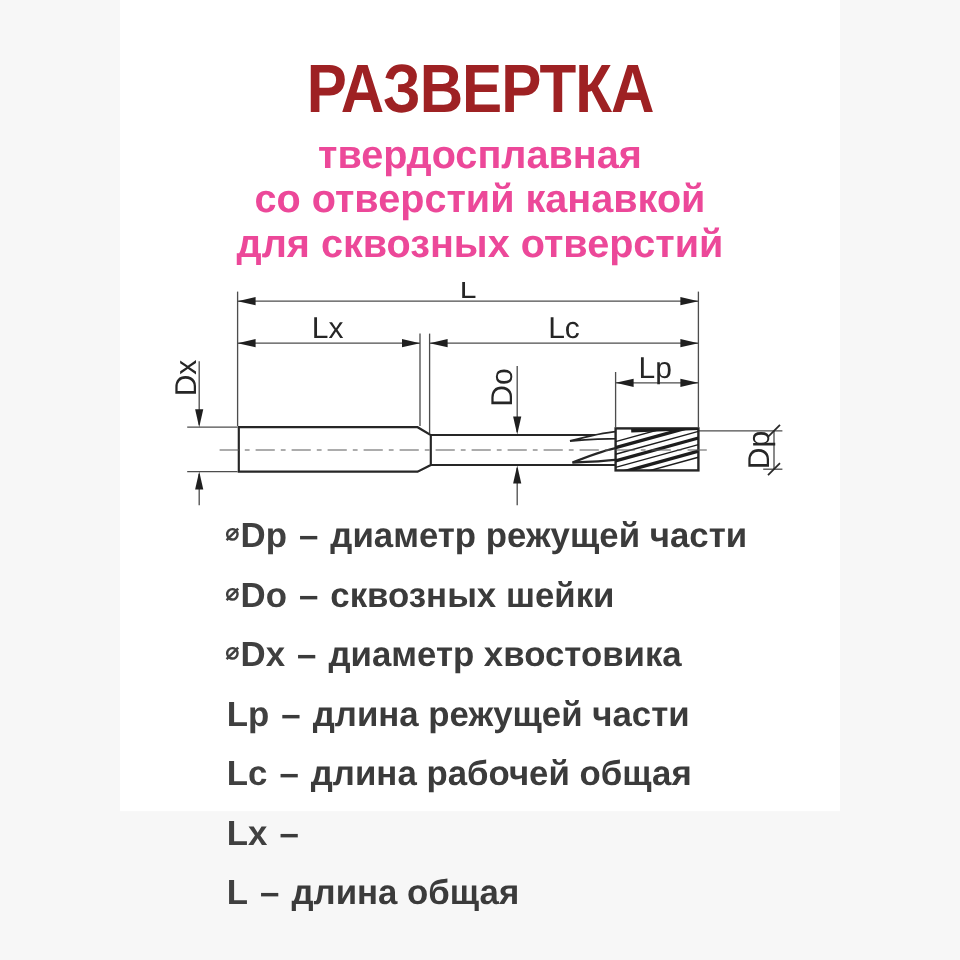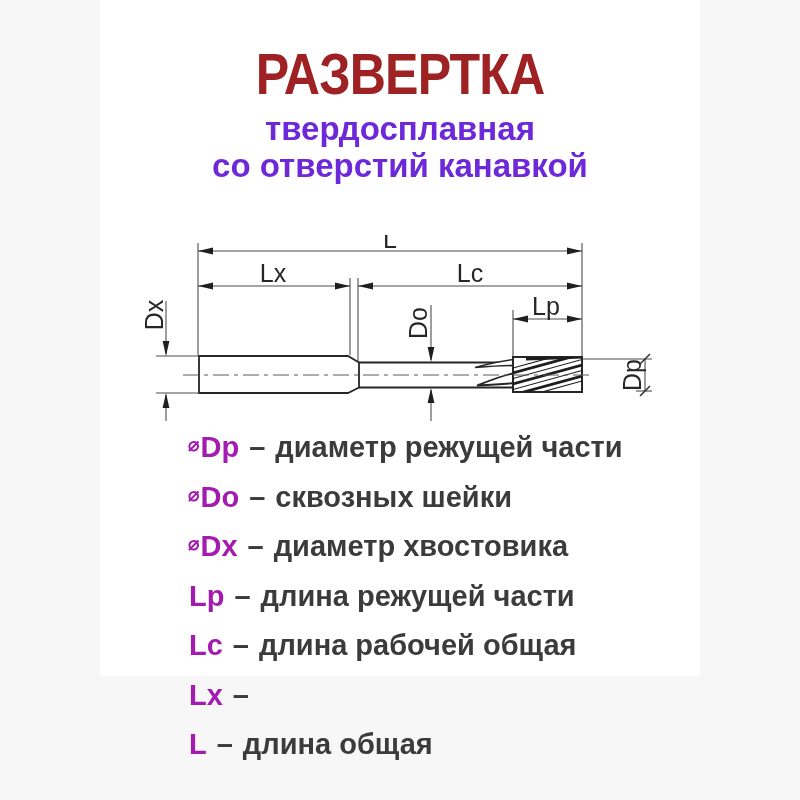"твердосплавная" .subtitle { color: #6d28d9 -> #ec4899 }
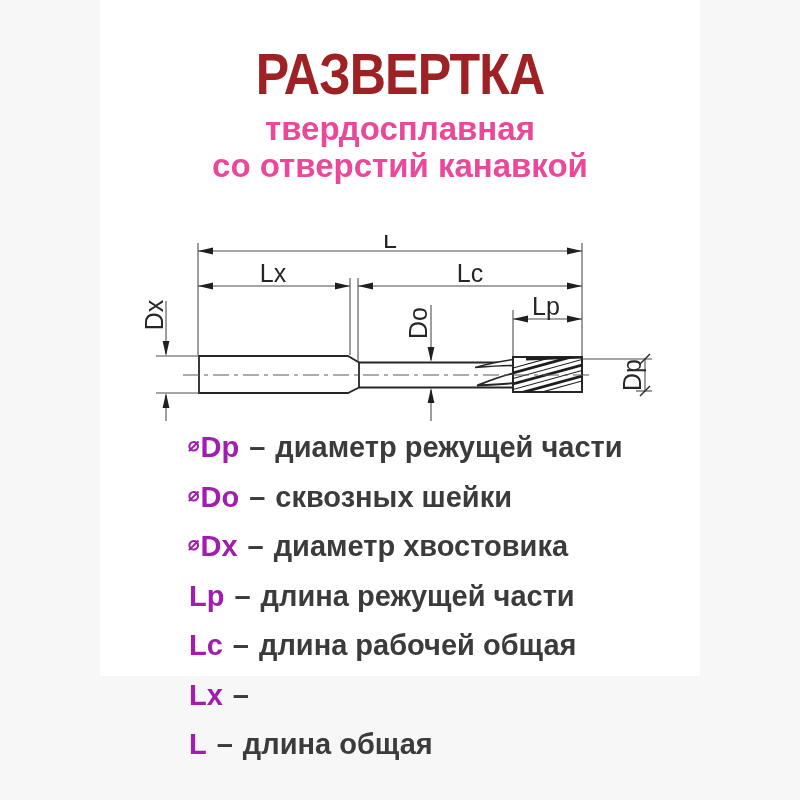"для сквозных отверстий" div { html: none -> <div>для сквозных отверстий</div> }
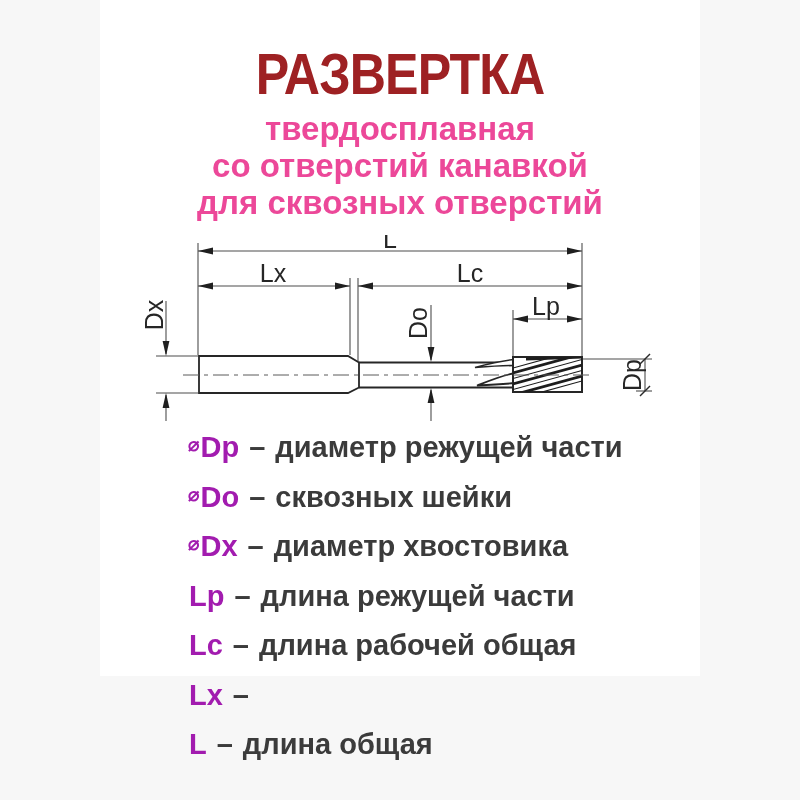"⌀Dp" .legend-row .sym { color: #a21caf -> #404040 }
